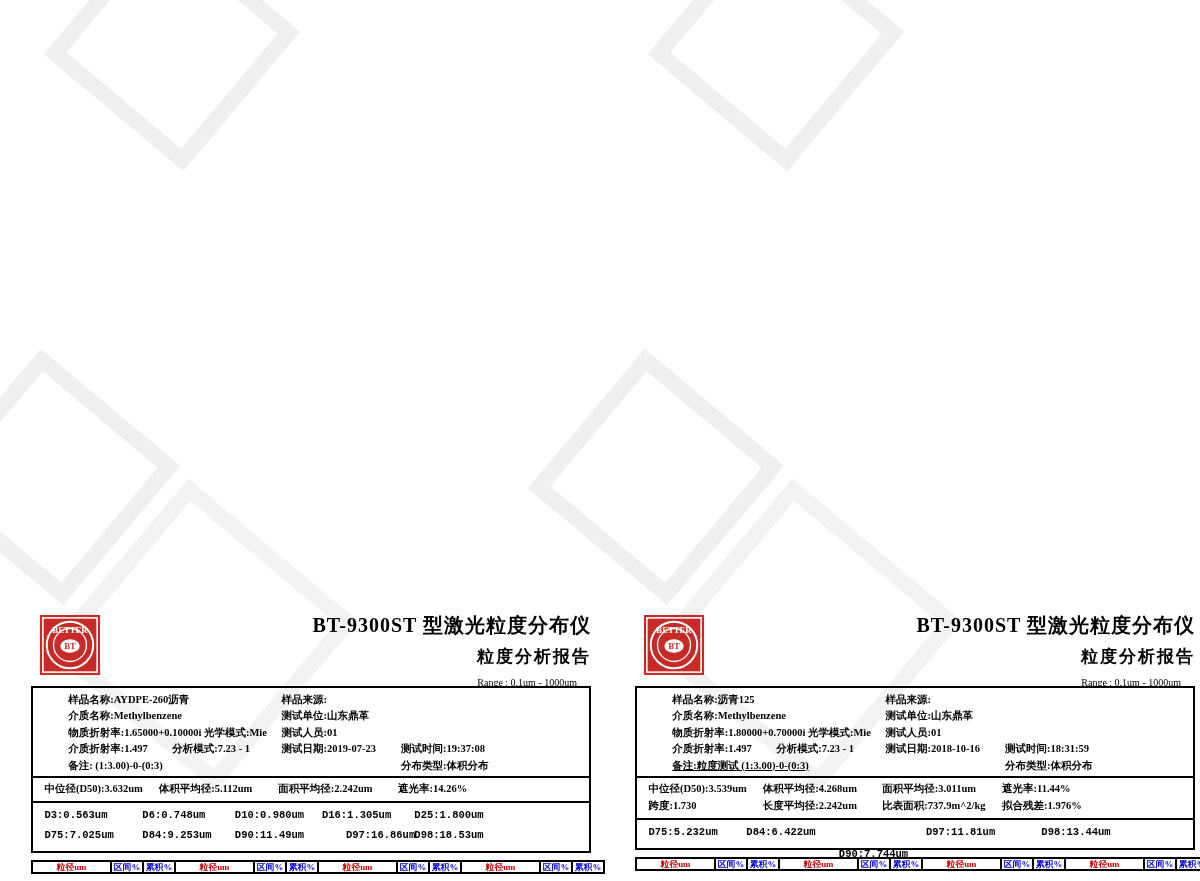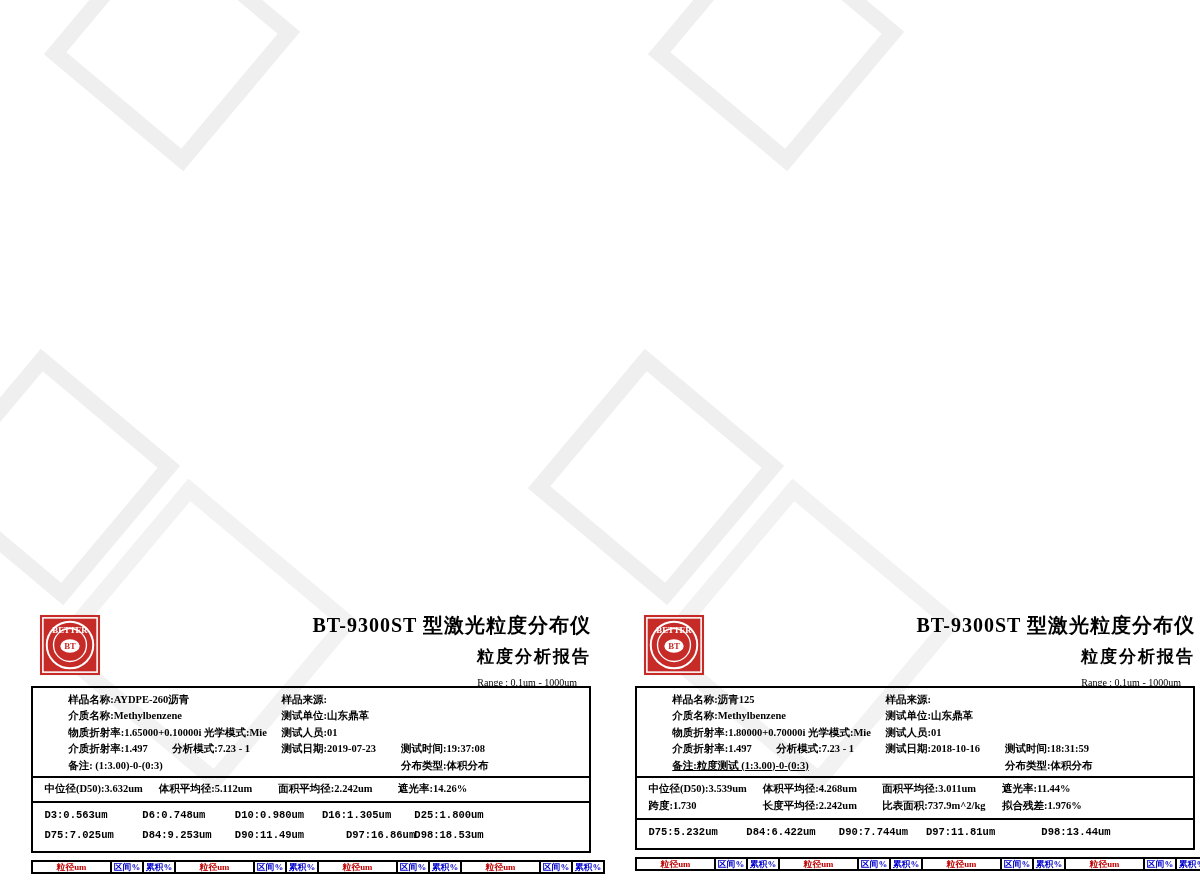"D90:7.744um" span.cell { margin-top: none -> 22px }
